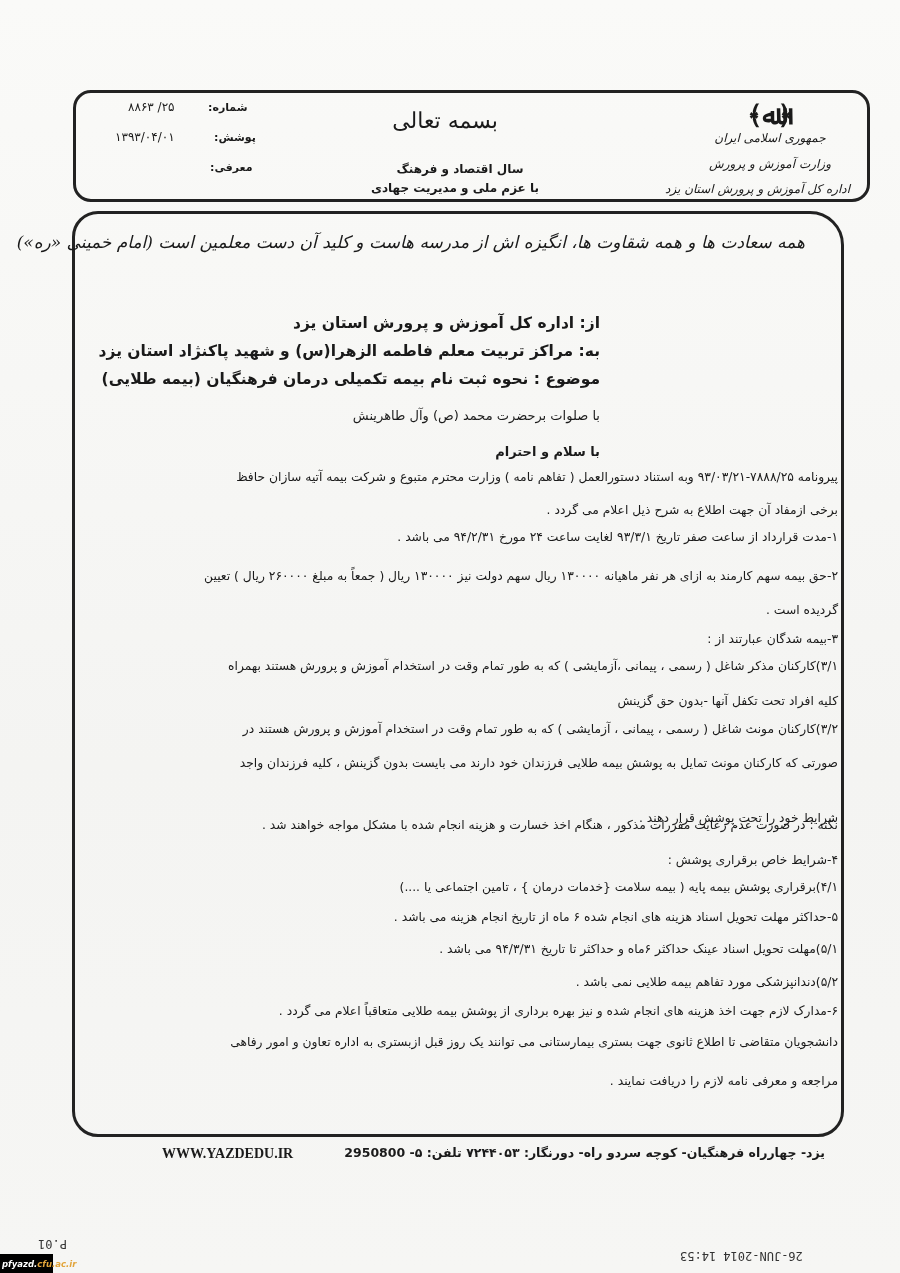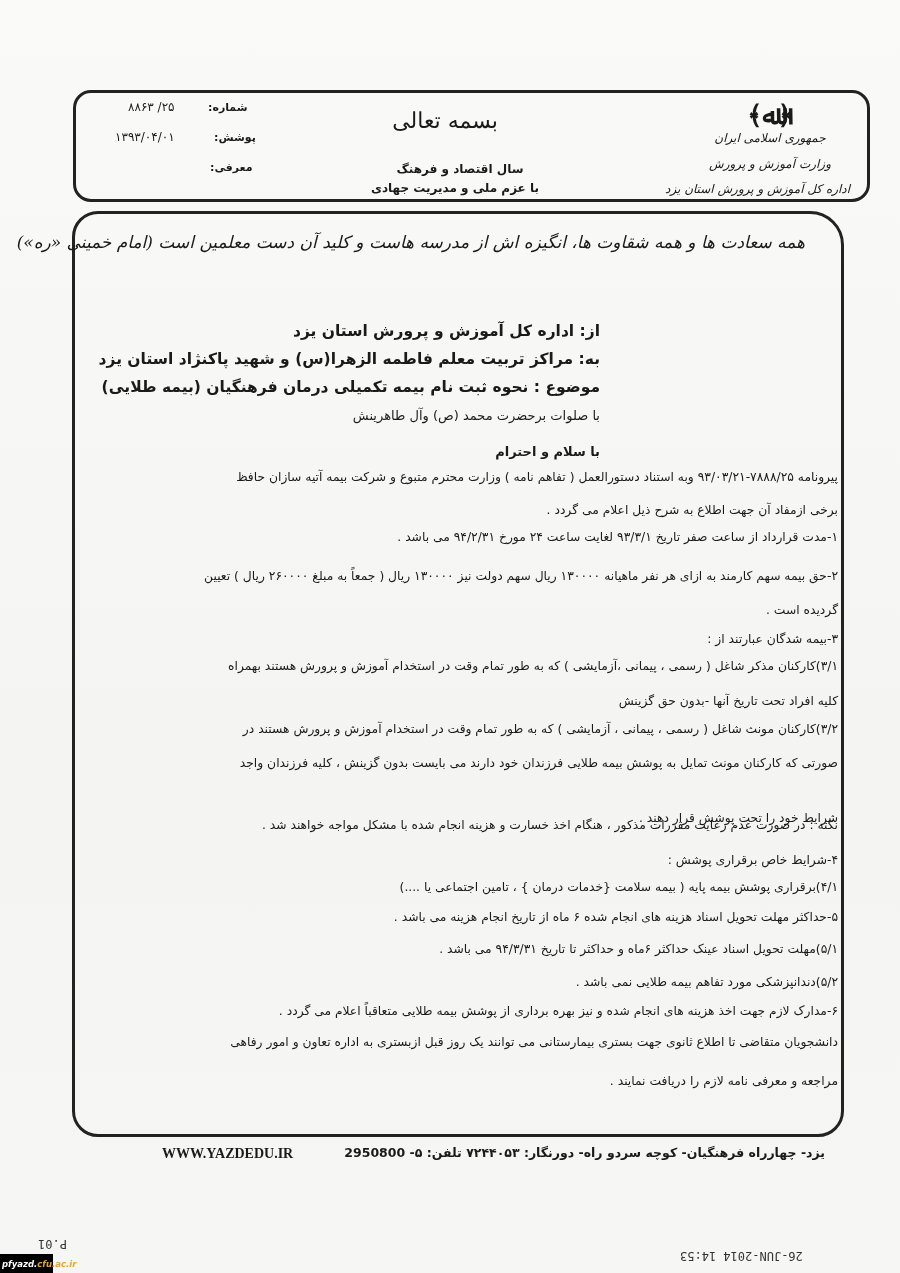"از: اداره کل آموزش و" .addr { margin-top: 8px -> none }
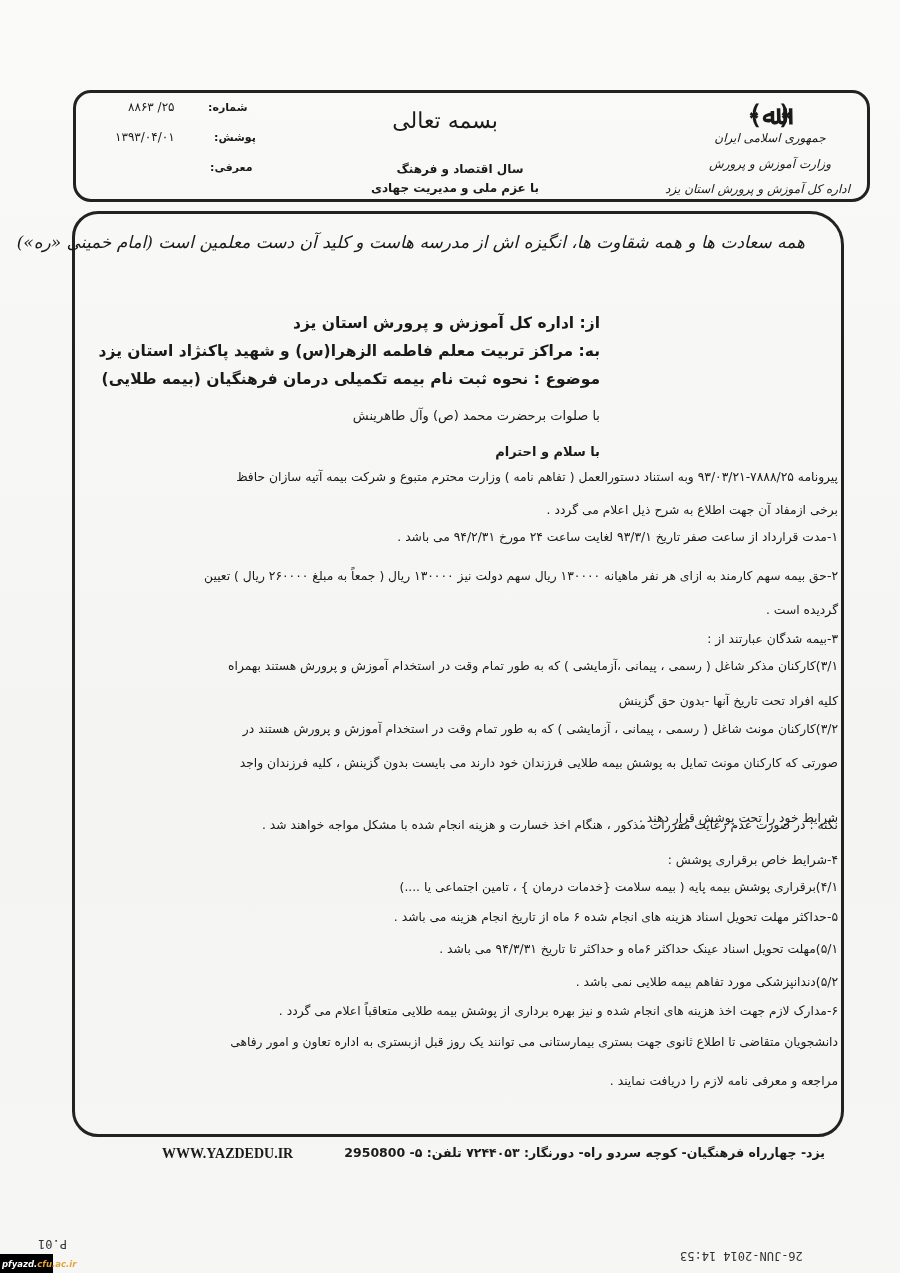"کلیه افراد تحت تاریخ آنها" div.abs { text: تاریخ -> تکفل }
